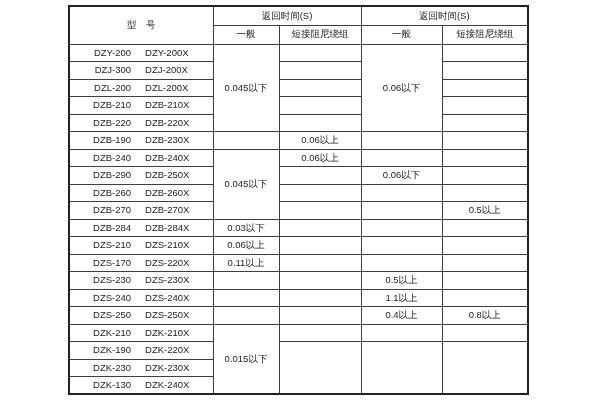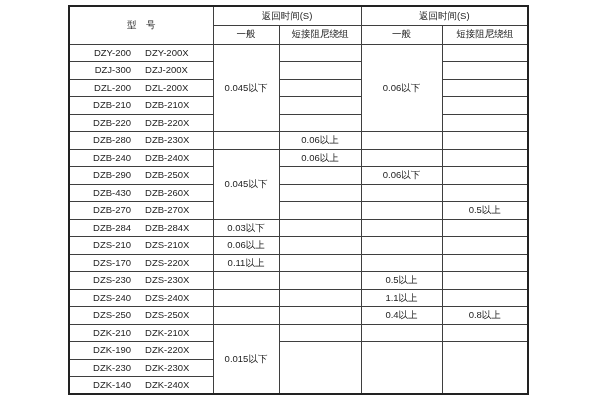"DZB-280" span.model-name { text: DZB-280 -> DZB-190 }
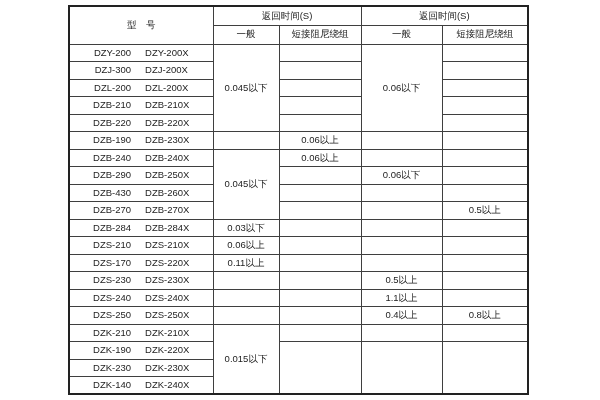"DZB-430" span.model-name { text: DZB-430 -> DZB-260 }
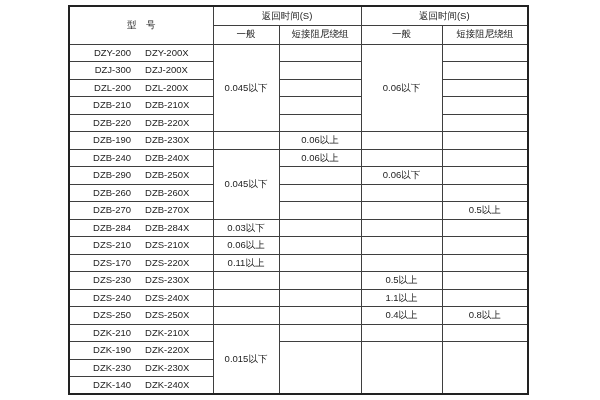"DZK-140" span.model-name { text: DZK-140 -> DZK-130 }
